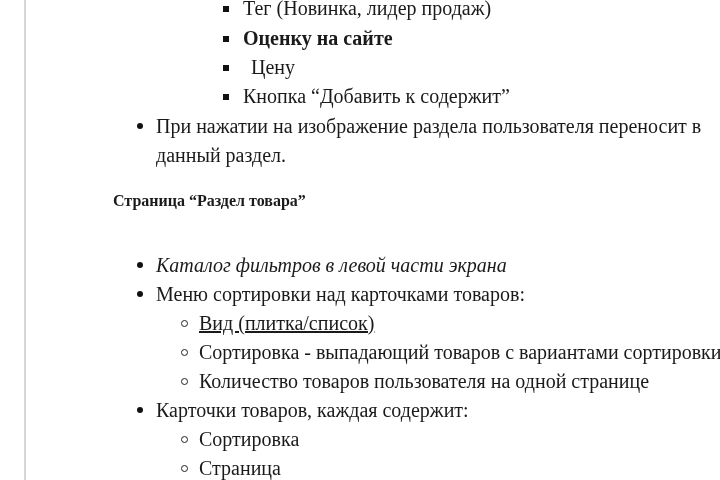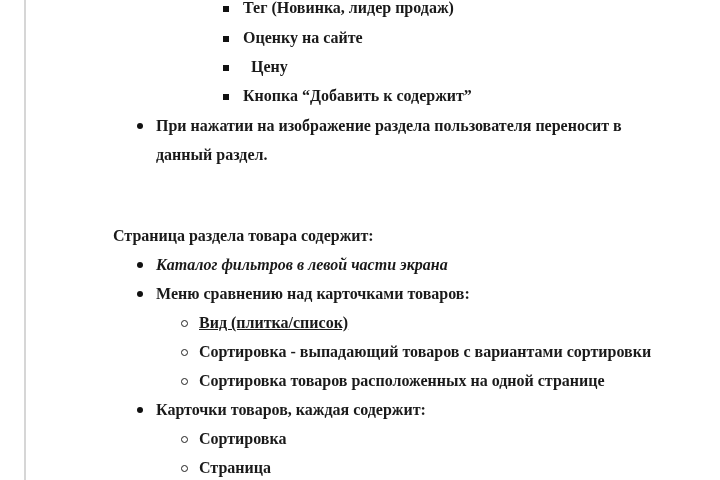"данный раздел." .line { font-size: 16px -> 20px; font-weight: bold -> none }
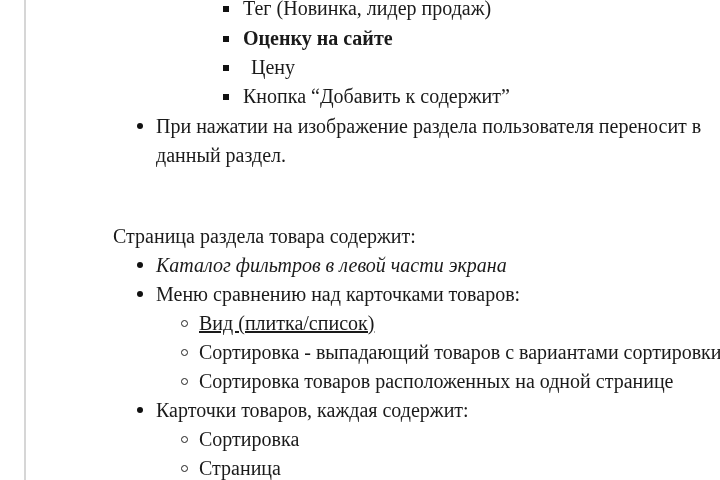"Страница “Раздел товара”" div.line { html: none -> <div>Страница “Раздел товара”</div> }
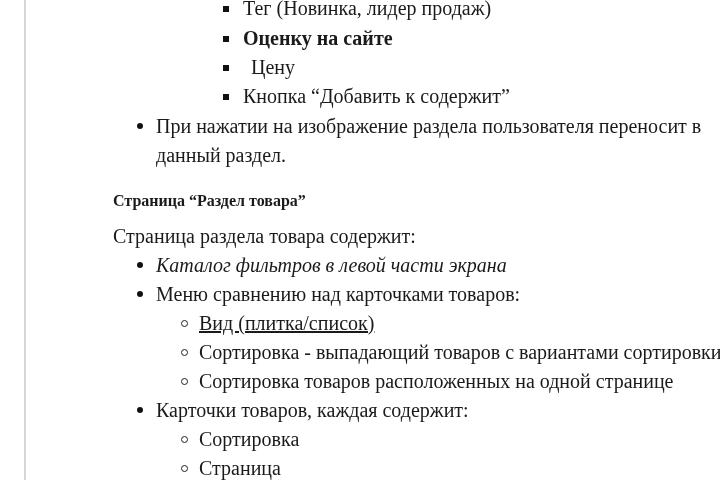"Страница раздела товара содержит:" div.line { html: <div>Страница раздела товара содержит:</div> -> none }
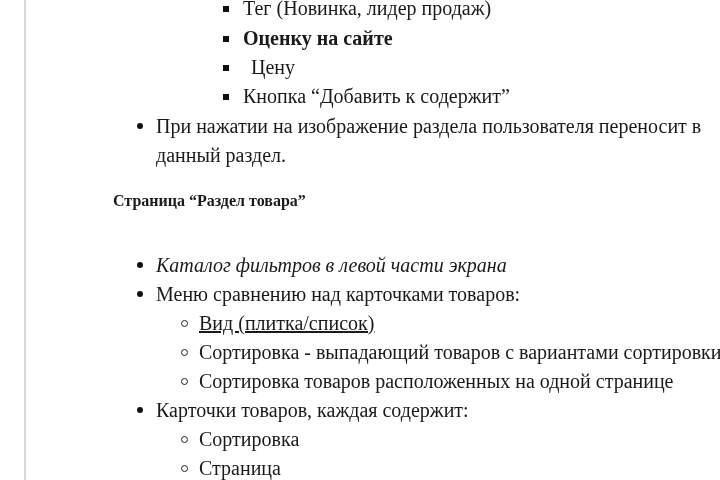"Меню сравнению над карточками товаров:" span { text: сравнению -> сортировки }
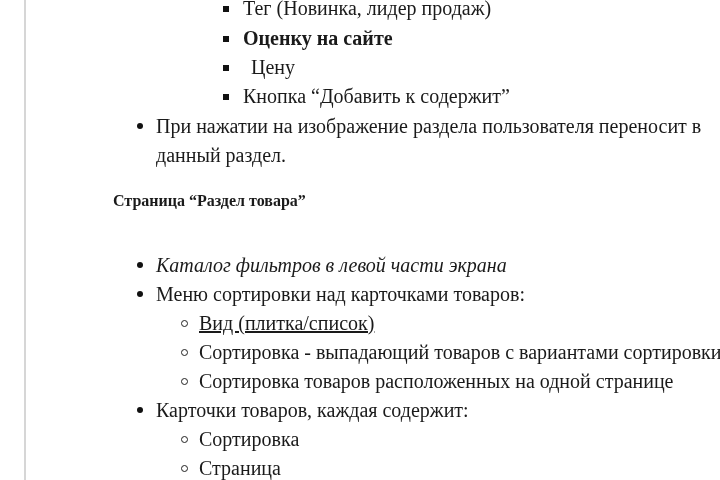"Сортировка товаров расположенных на" span { text: Сортировка товаров расположенных -> Количество товаров пользователя }
